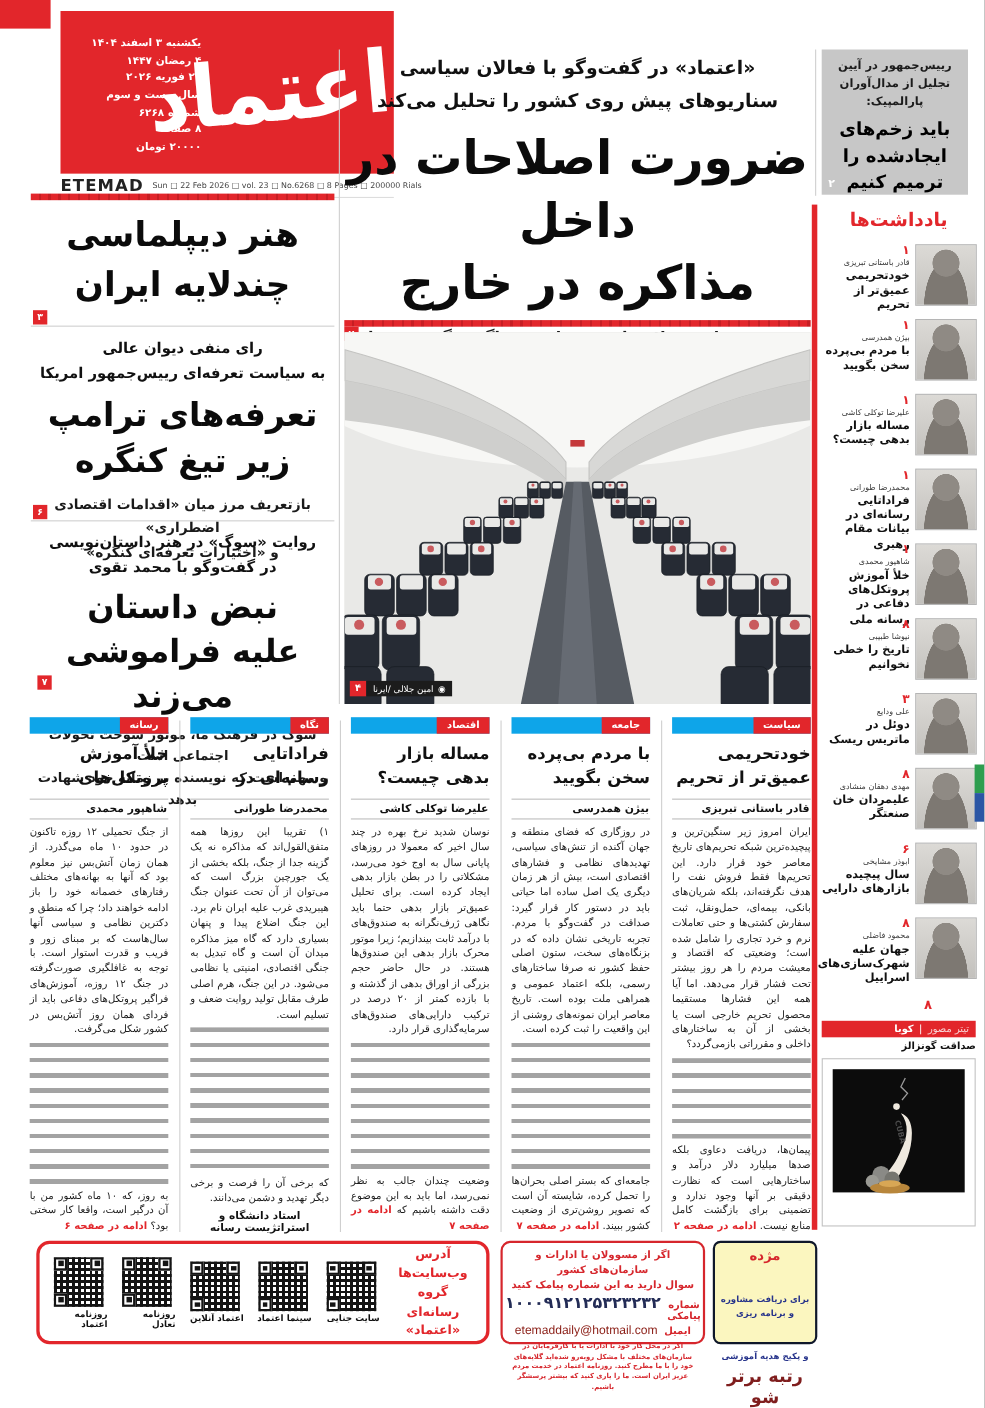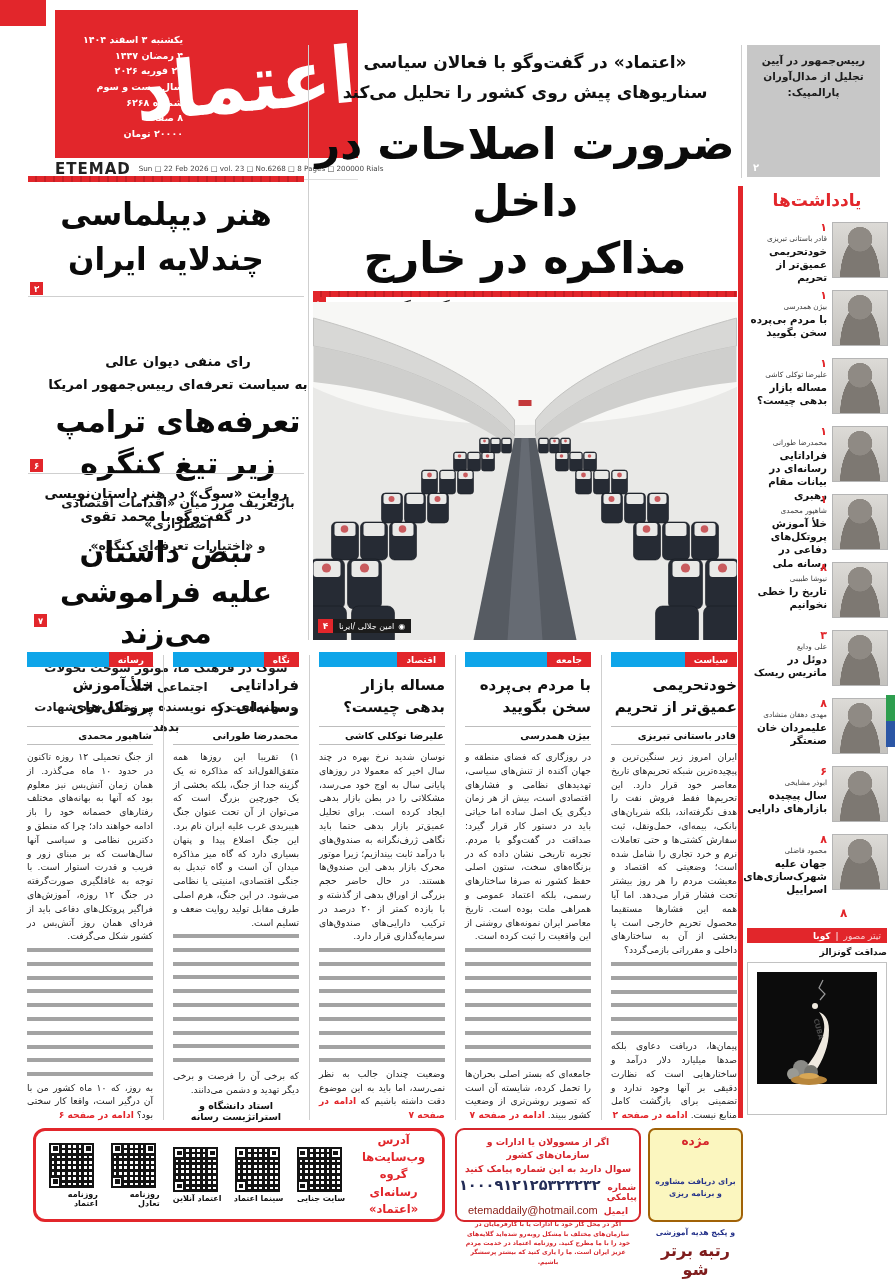"باید زخم‌های ایجادشده را ترمیم" div.t { html: none -> <div>باید زخم‌های ایجادشده را ترمیم کنیم</div> }
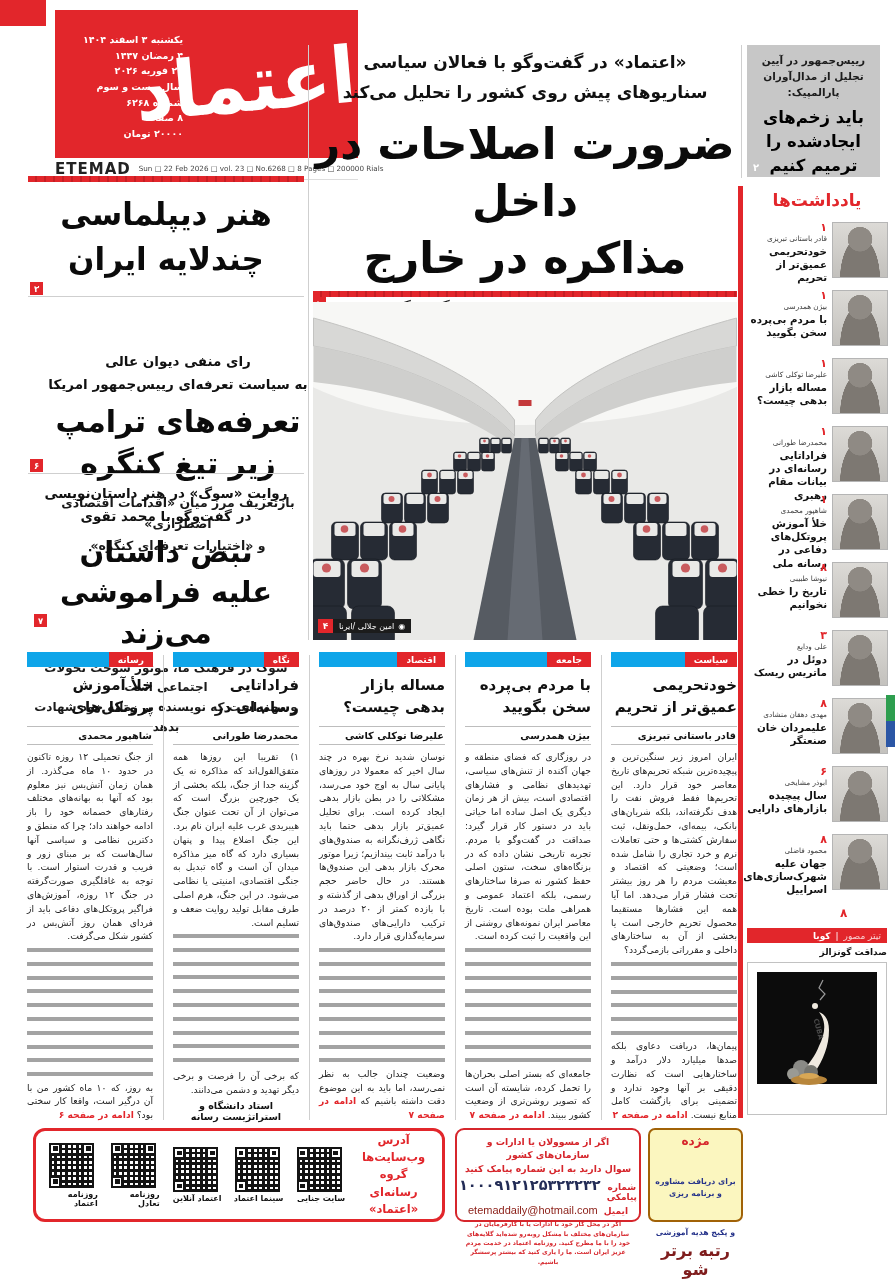"رای منفی دیوان عالی" div.abs { left: 40px -> 28px; margin-top: 44px -> none }
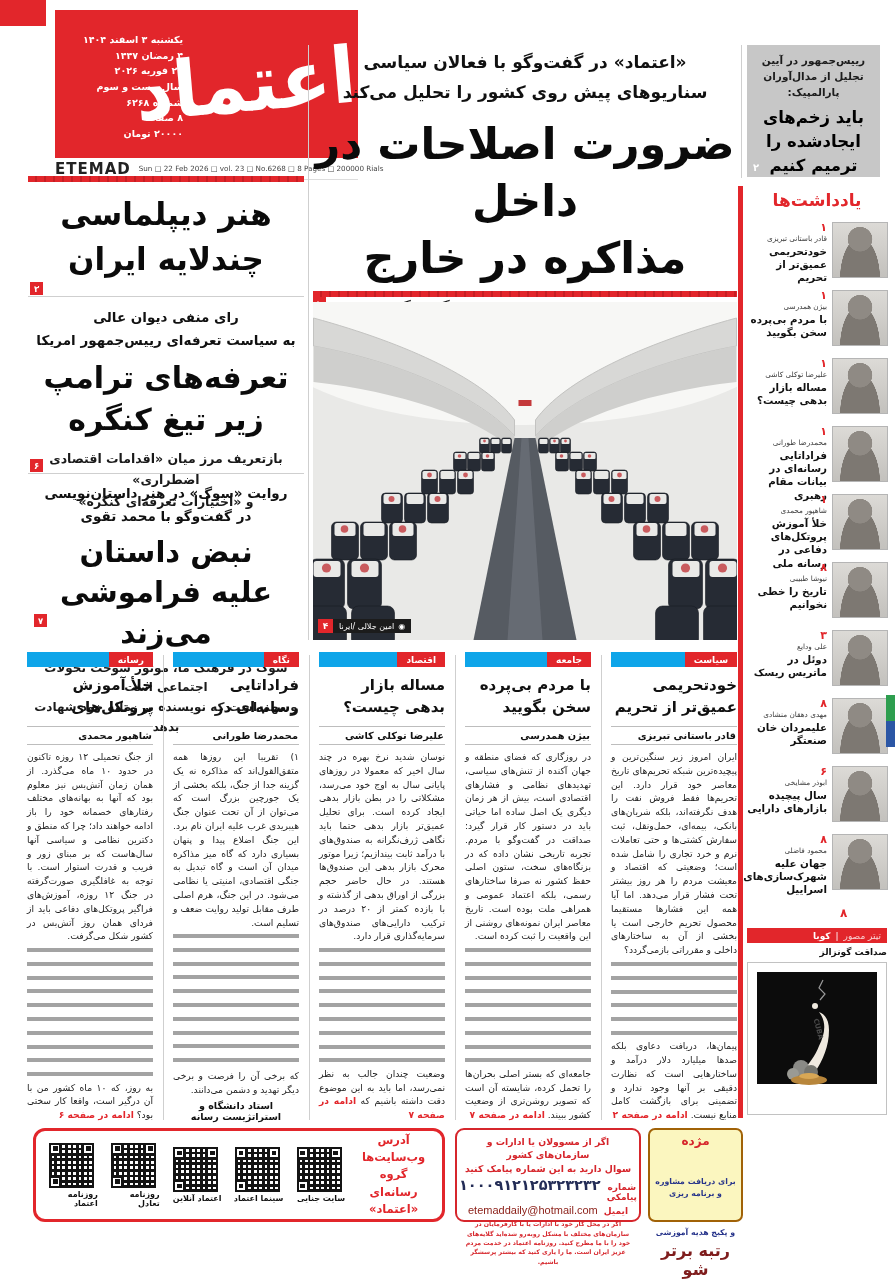"مژده" .promo-box { border: 2px solid #a16207 -> 2px solid #0f172a }
